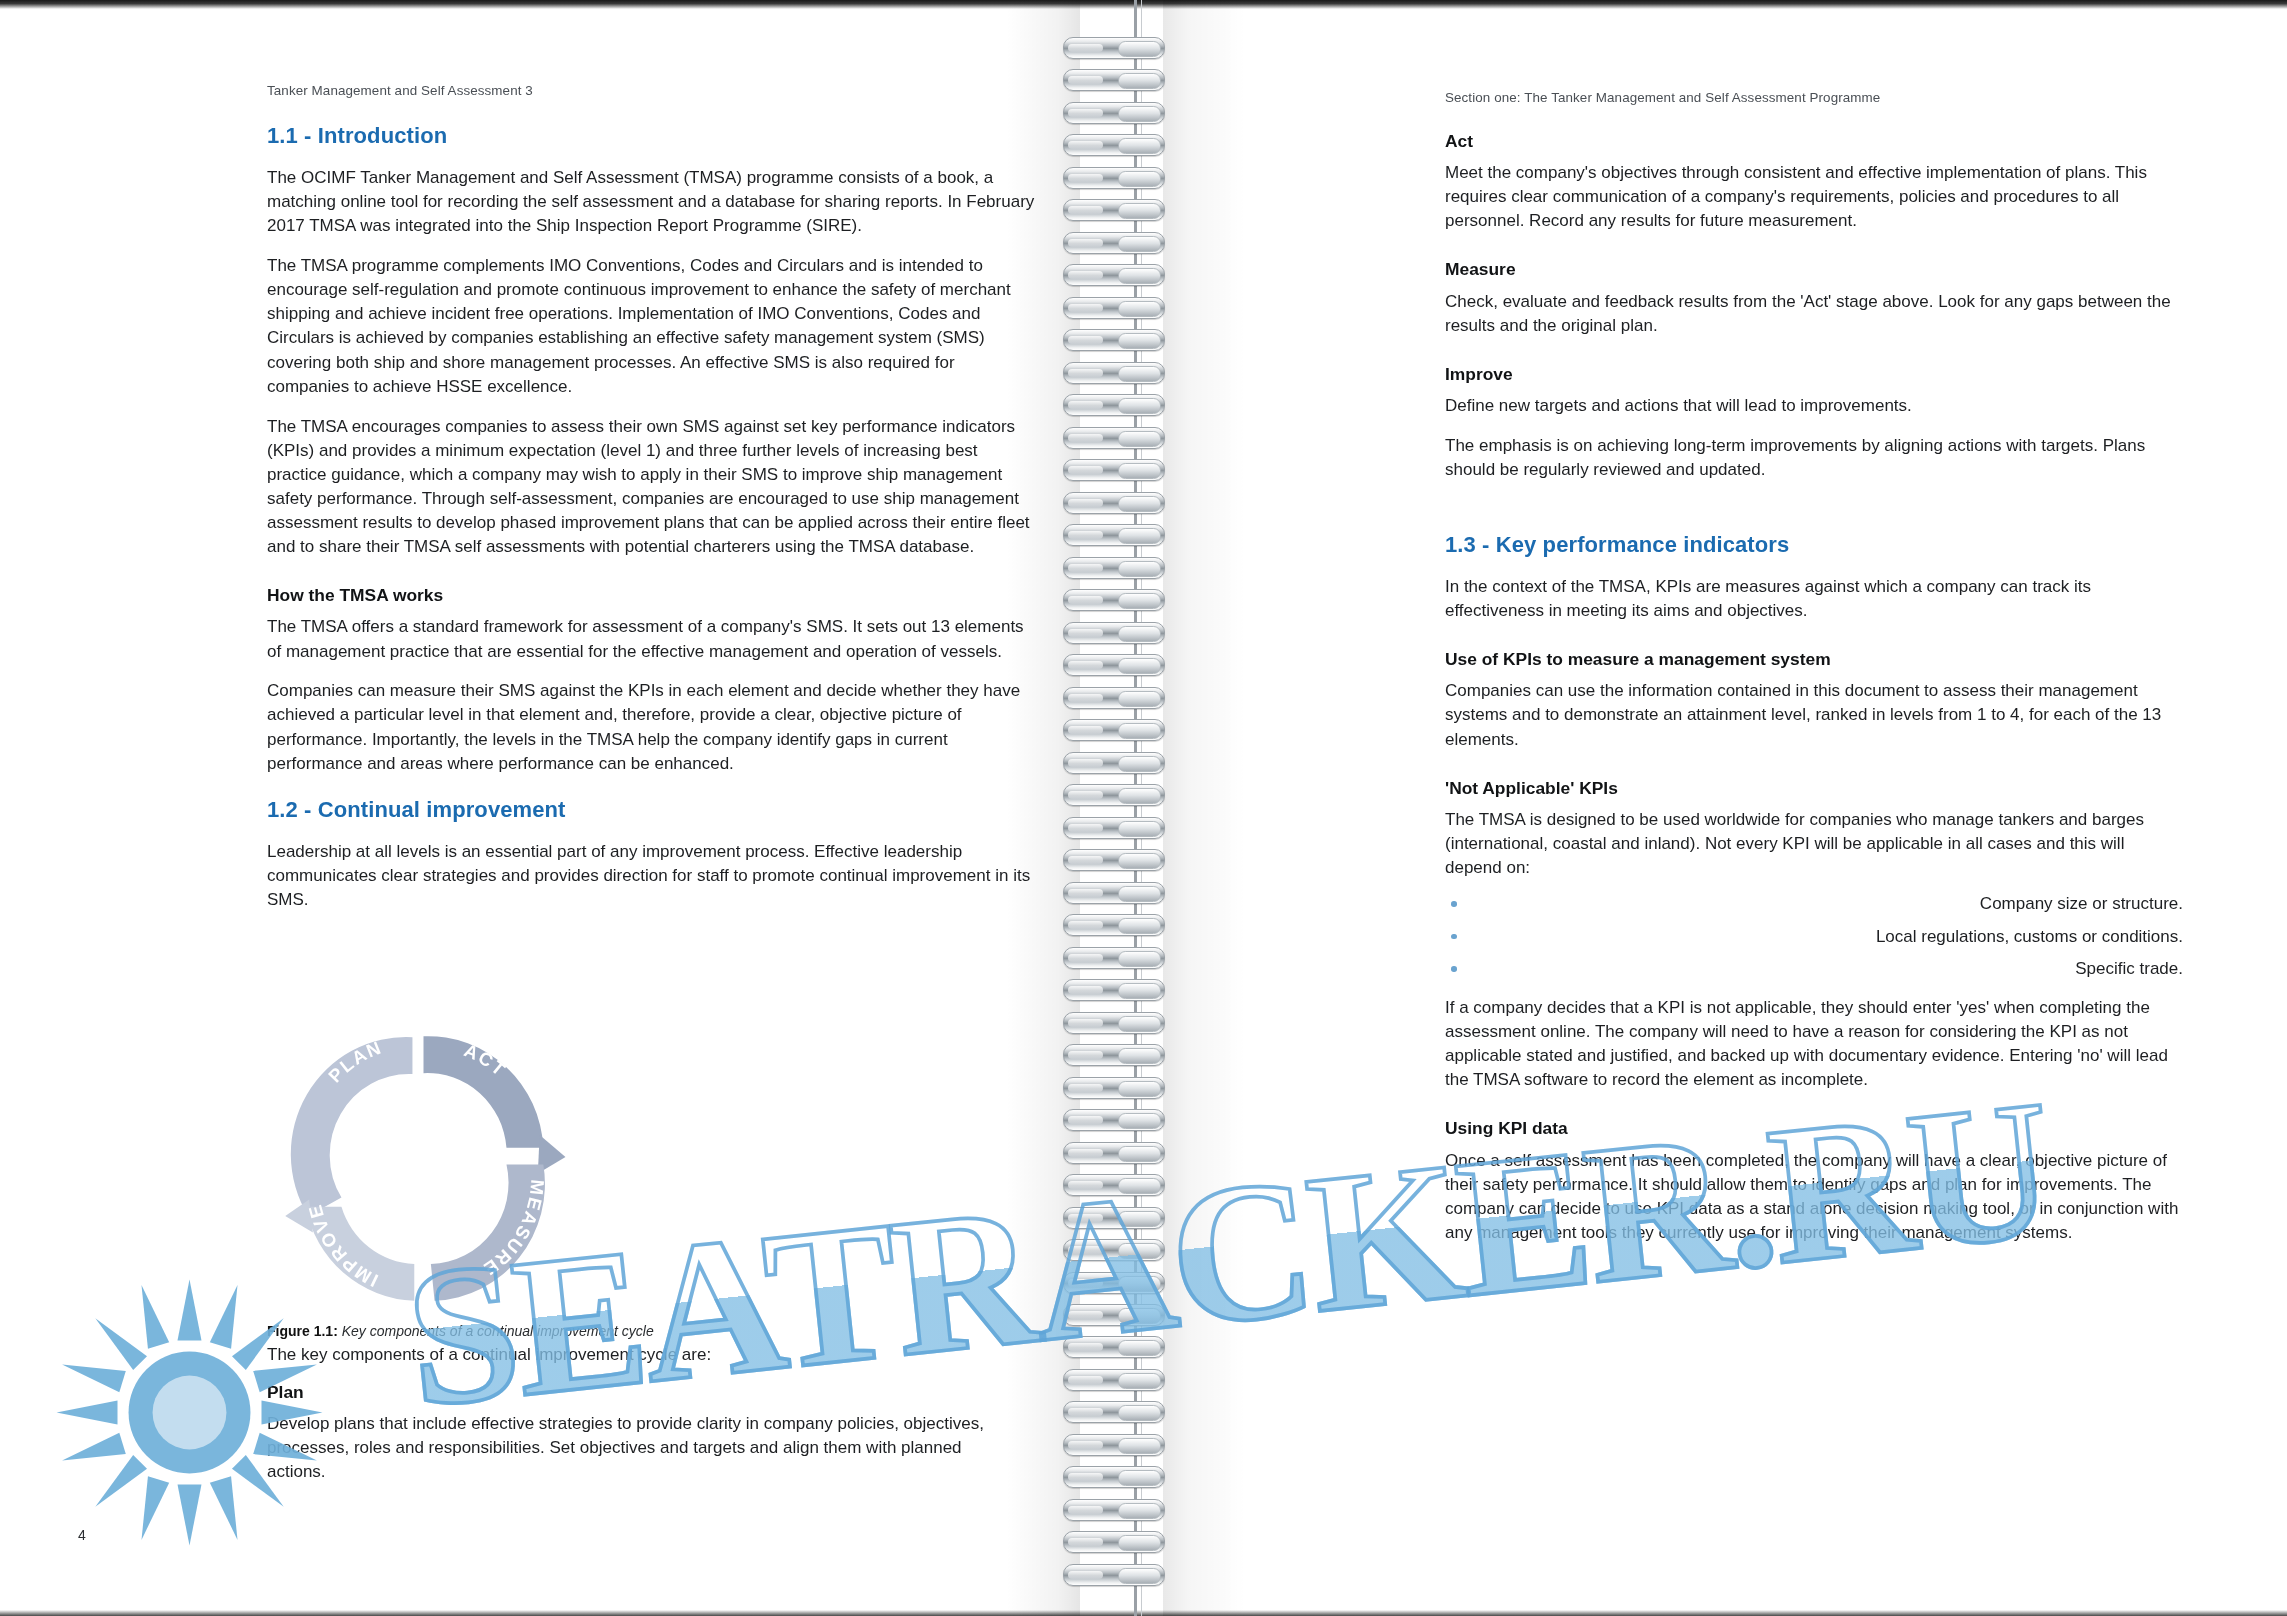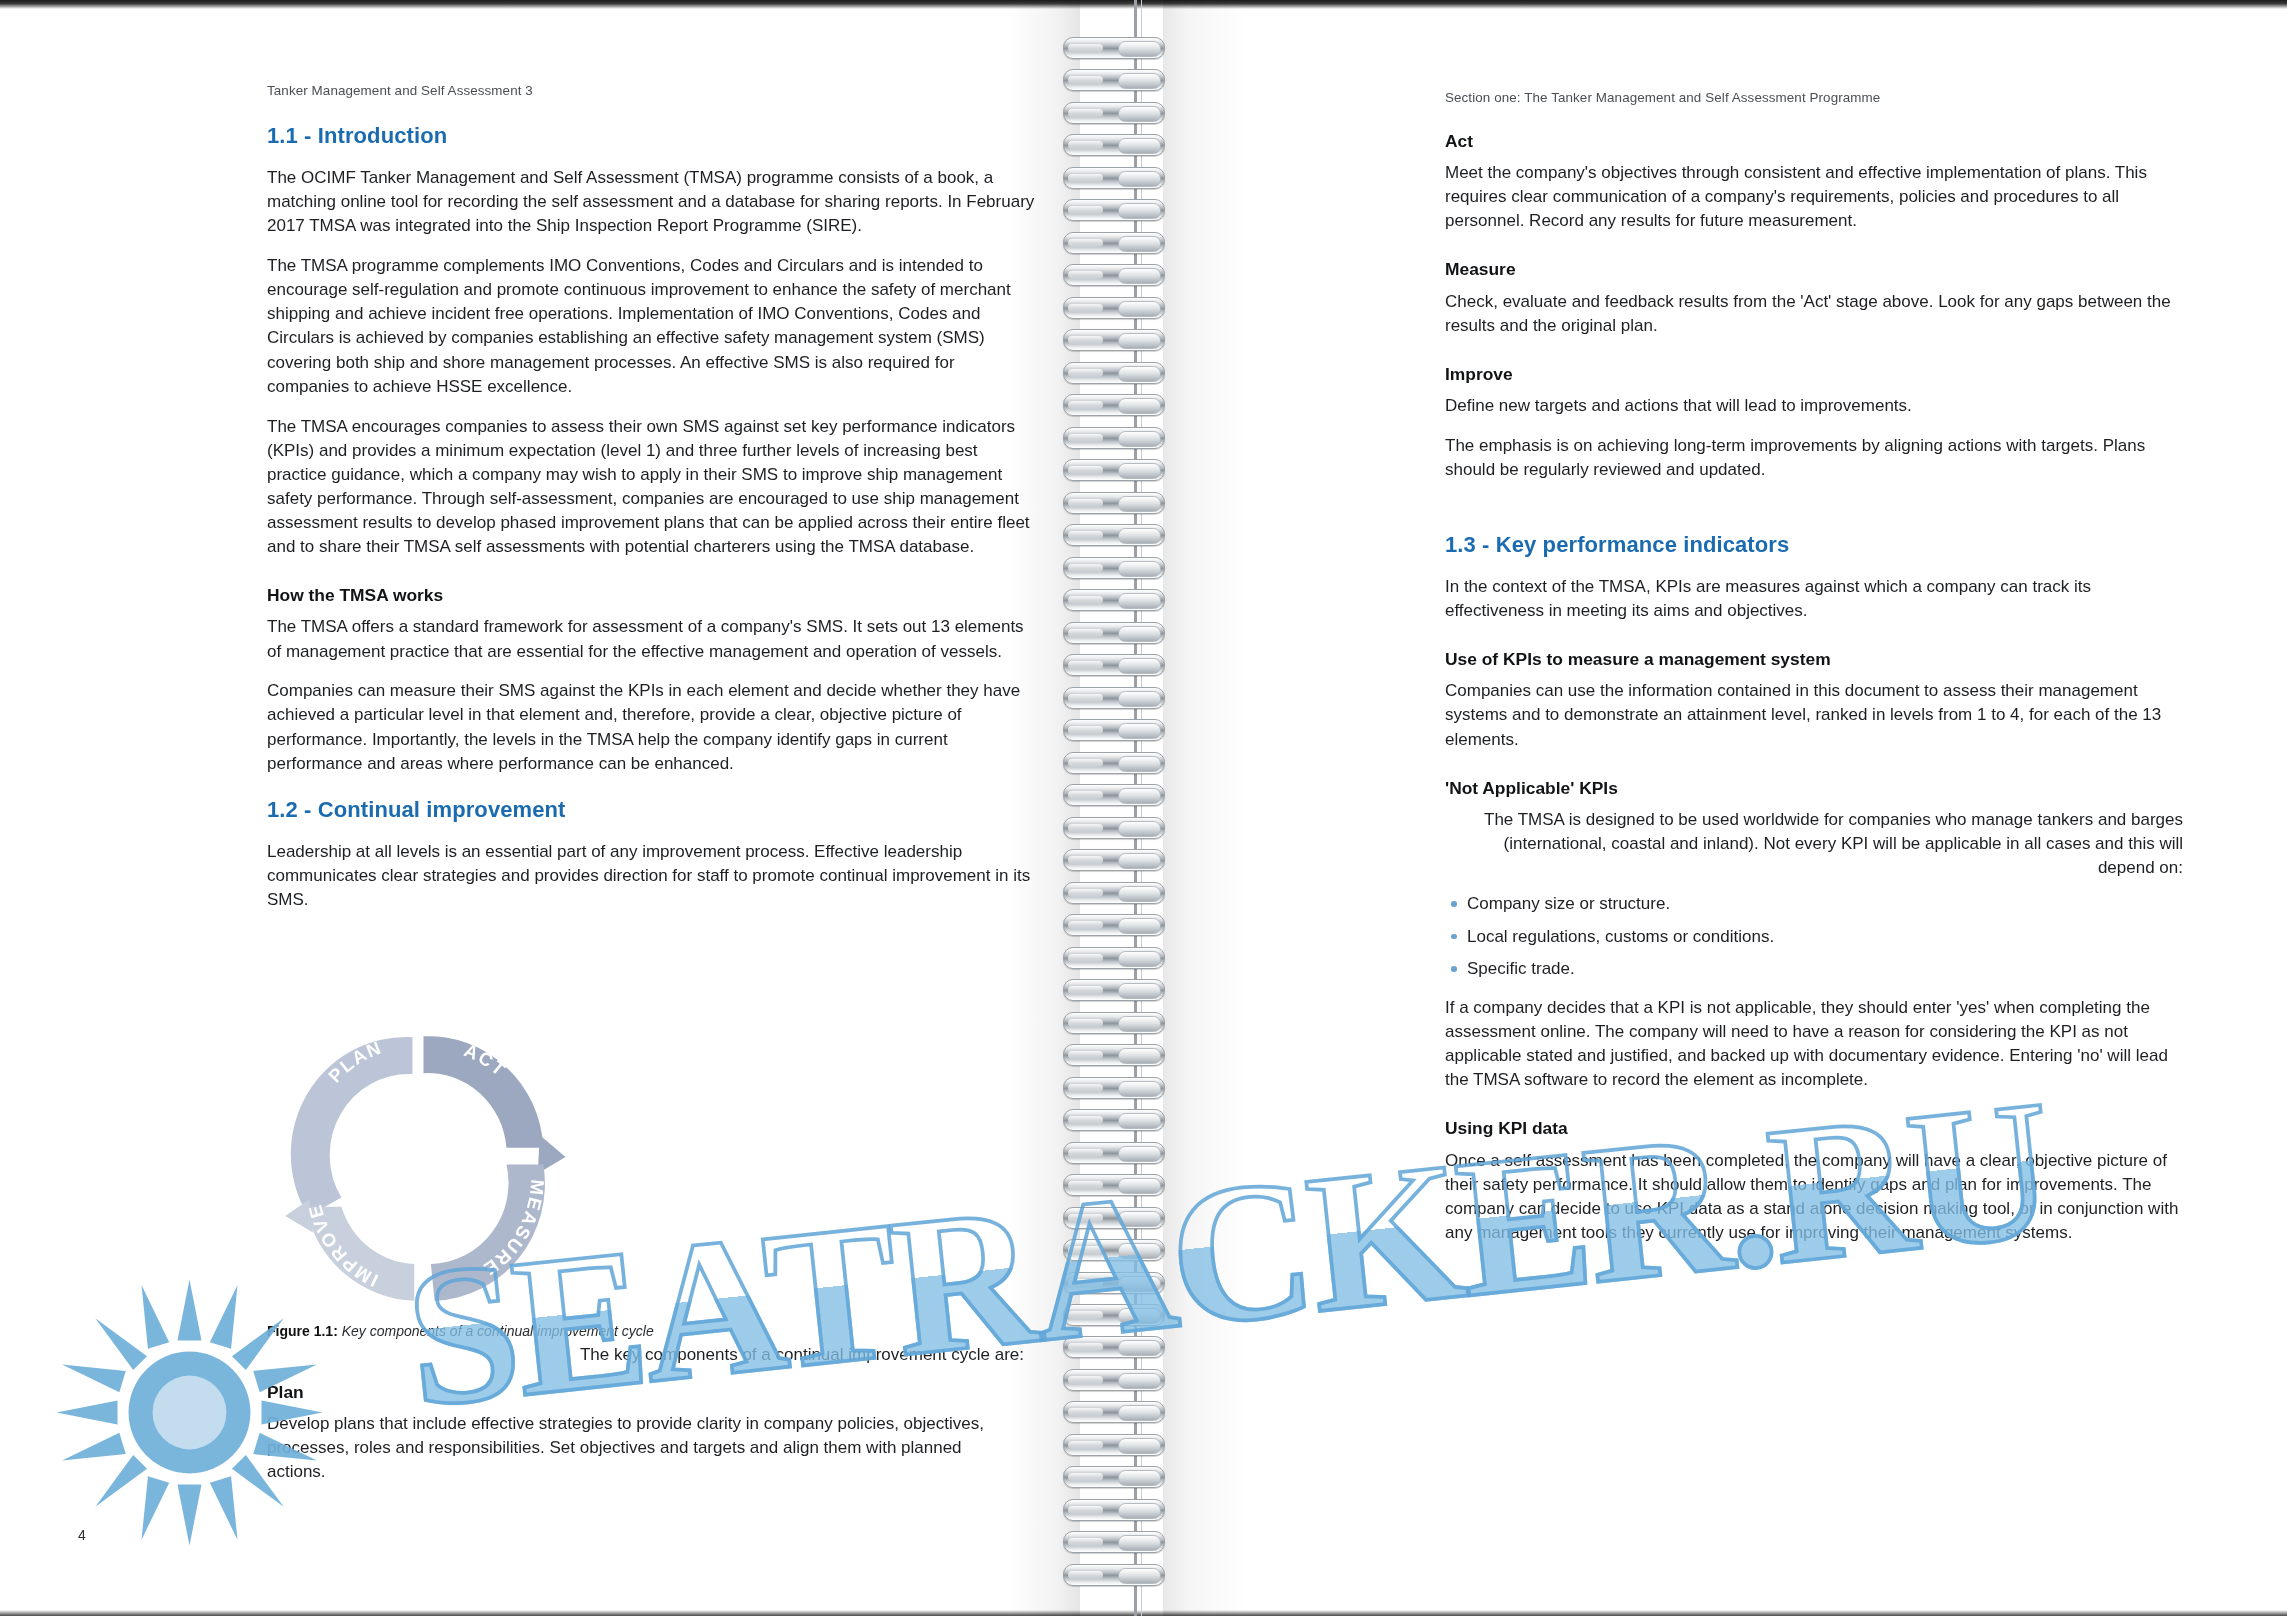"The TMSA is designed to" p.tight { text-align: right -> none }
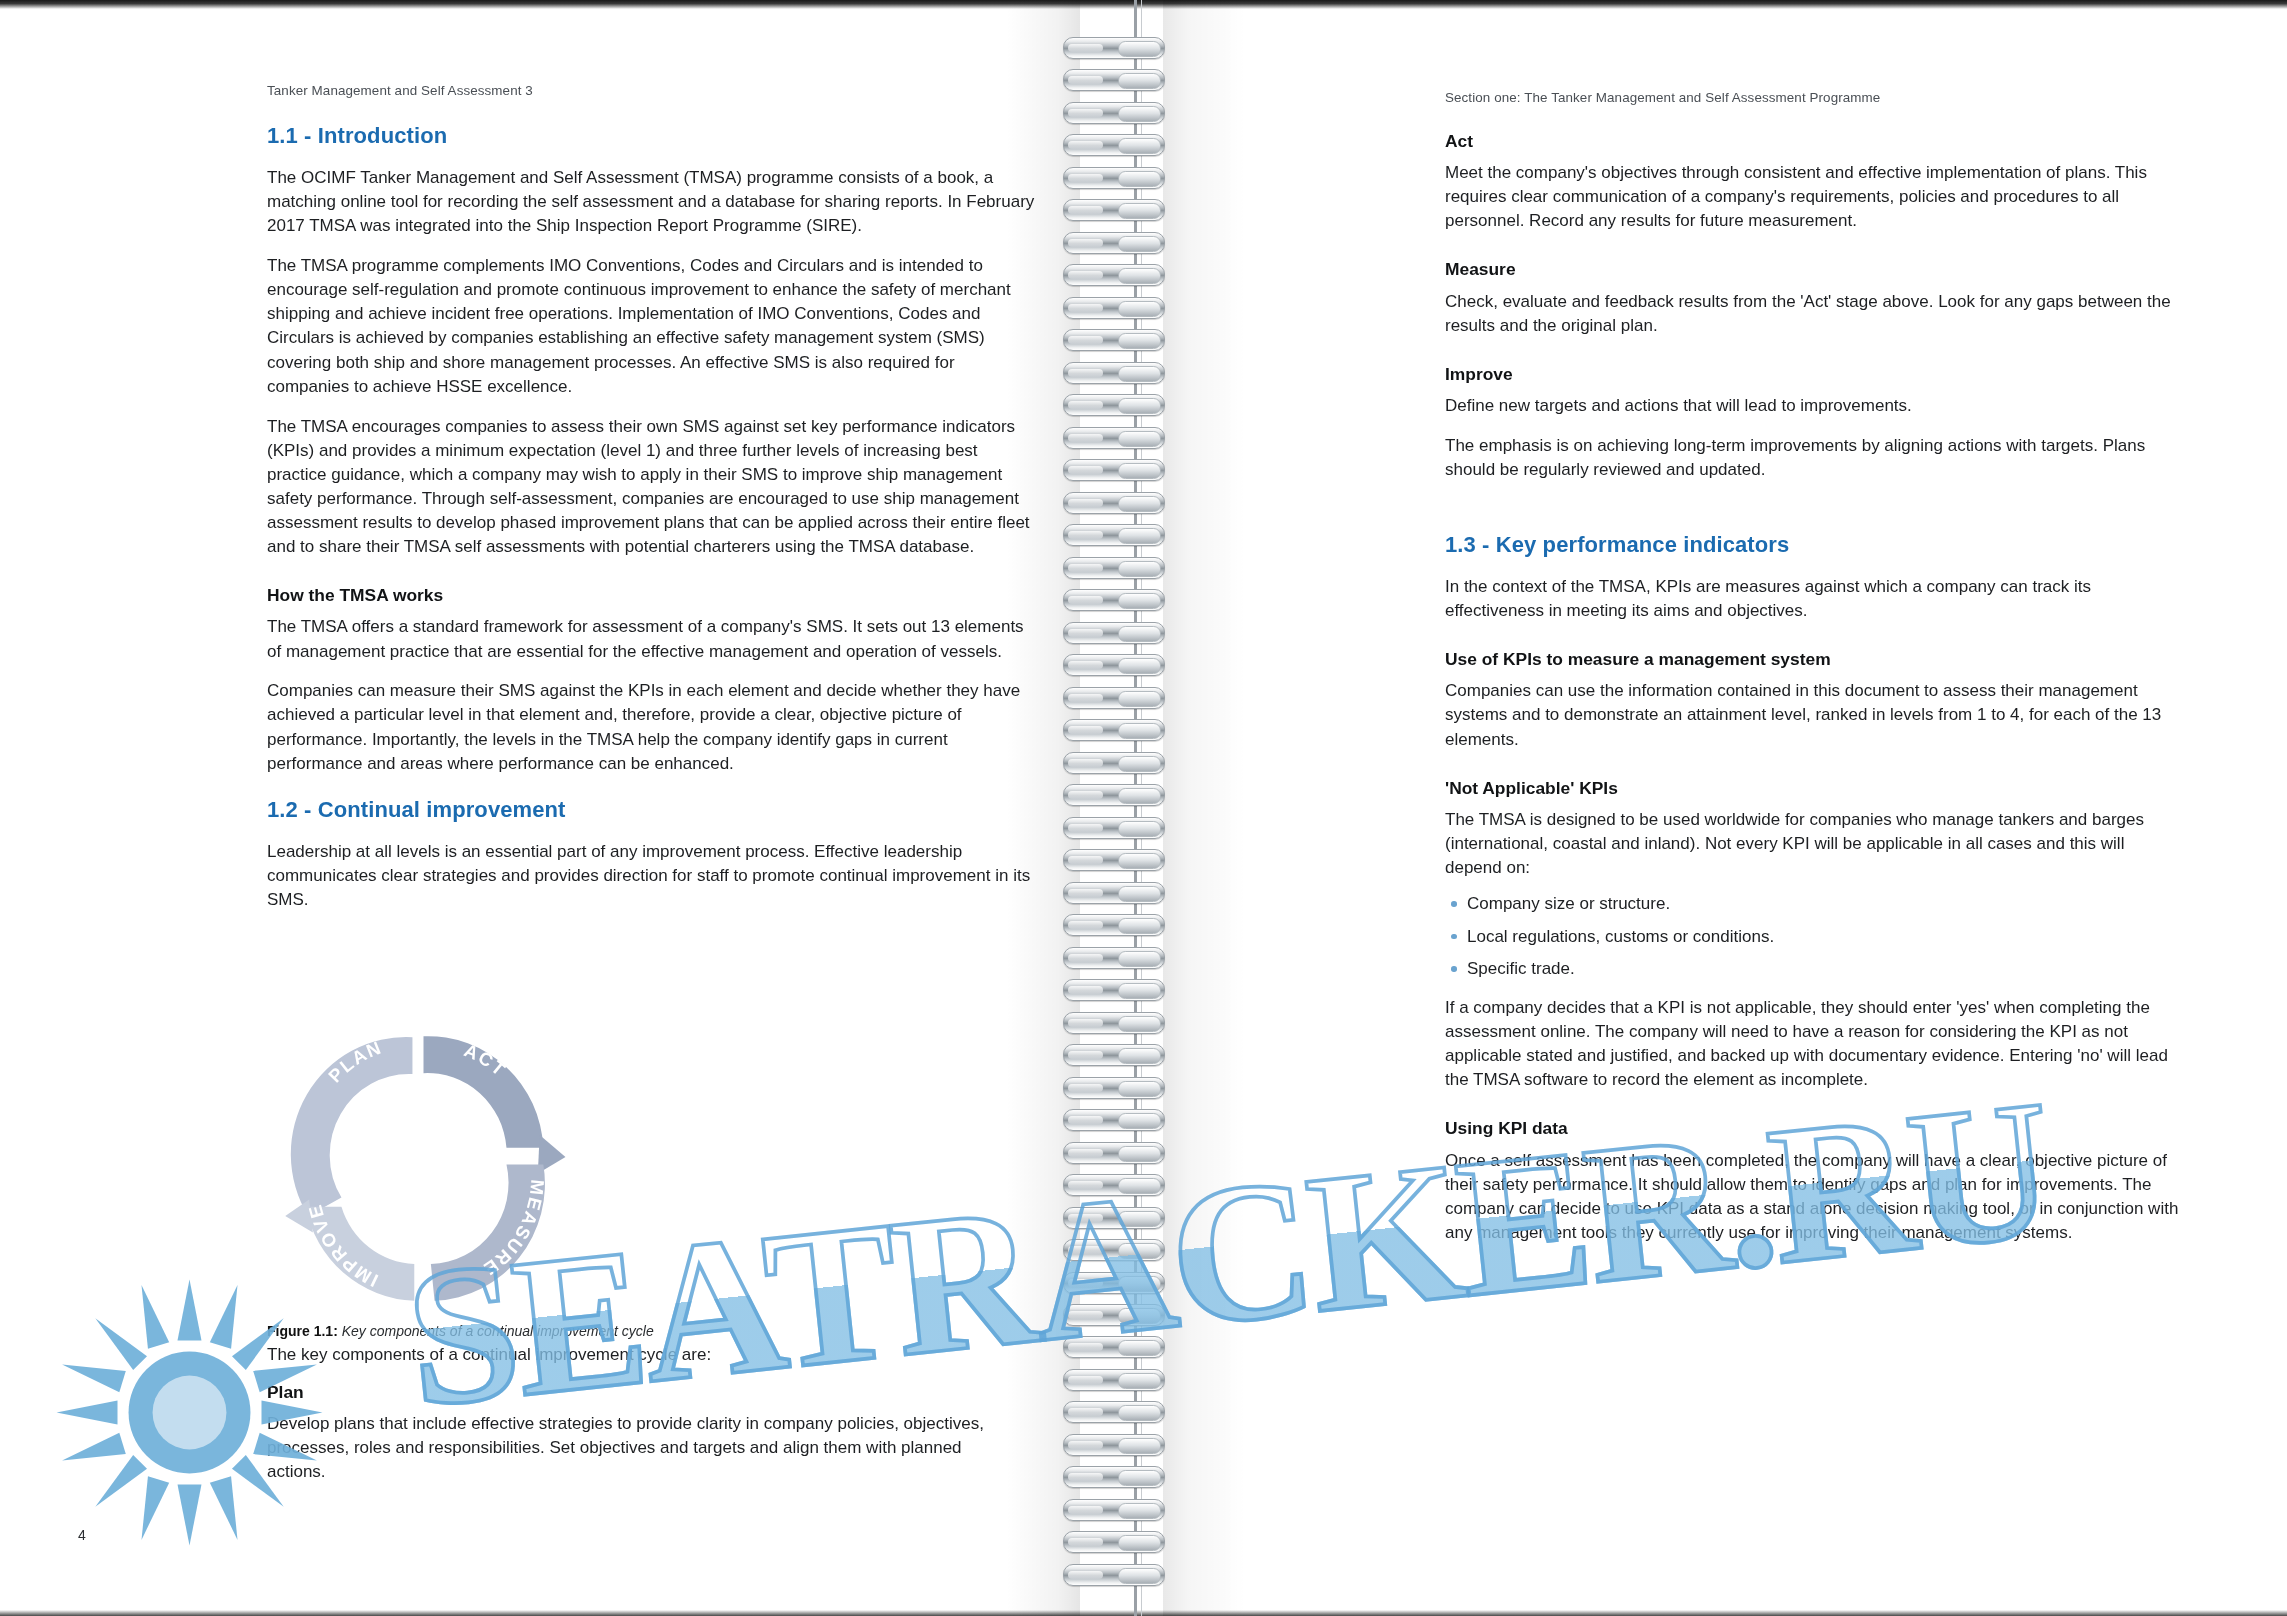"Company size or structure." ul.bullets li { text-align: none -> right }
